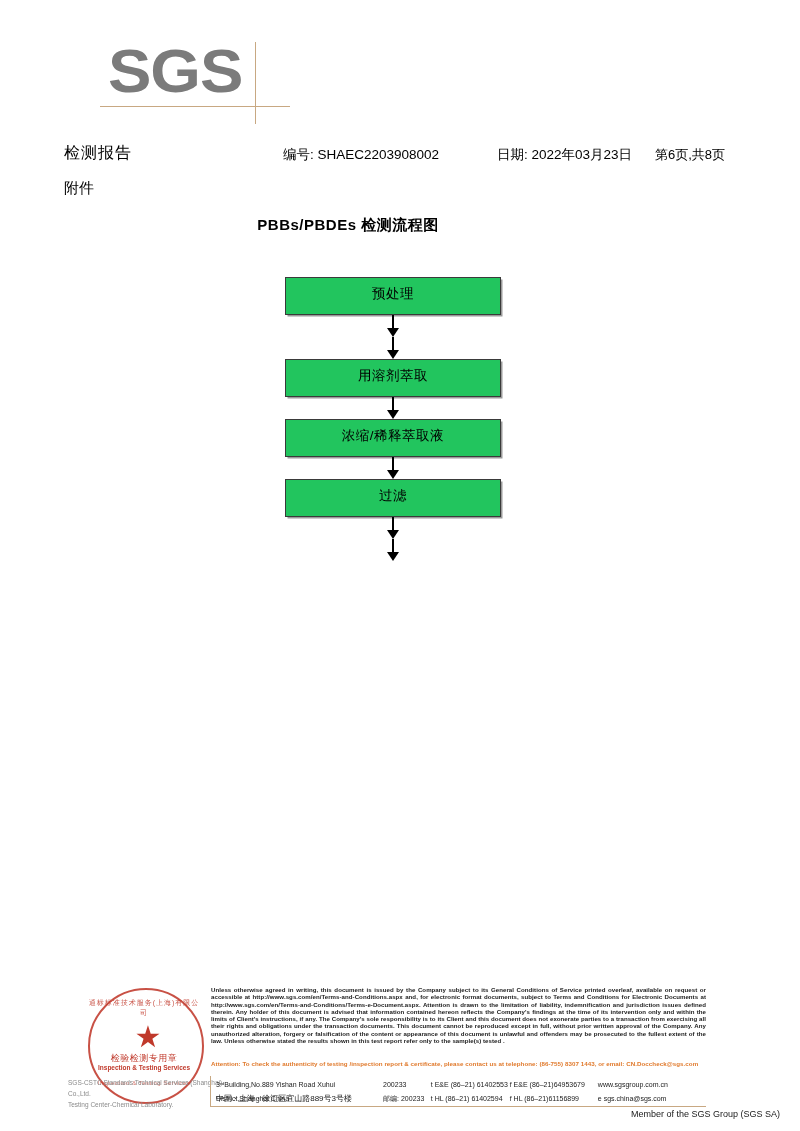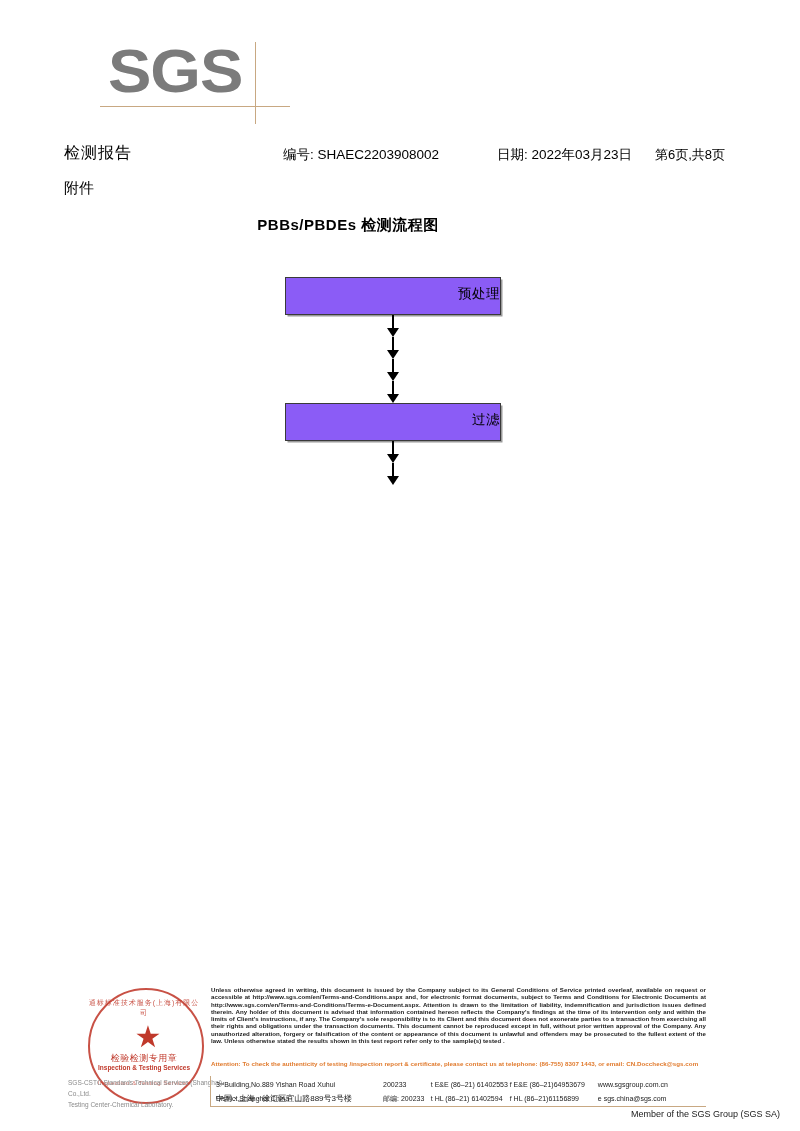"预处理" .flow-node { background: #8b5cf6 -> #22c55e; justify-content: flex-end -> center }
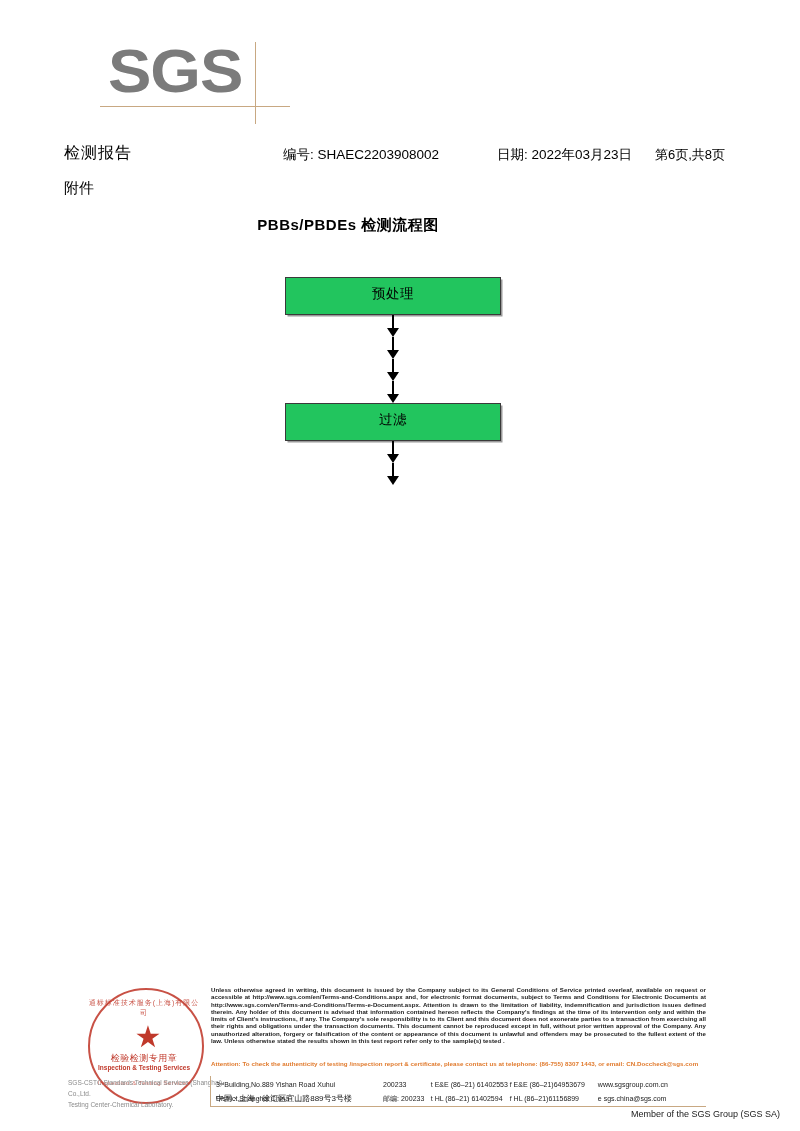"用溶剂萃取" div.flow-node { html: none -> <div> <span>用溶剂萃取</span> </div> }
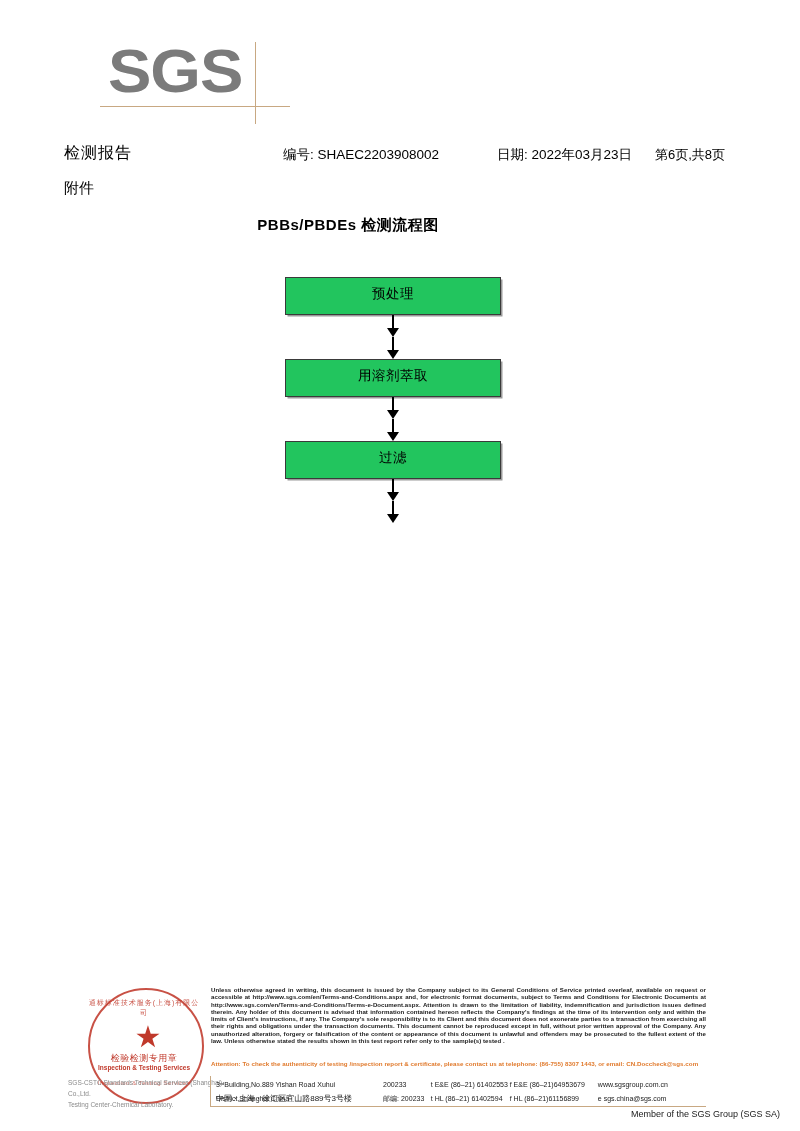"浓缩/稀释萃取液" div.flow-node { html: none -> <div> <span>浓缩/稀释萃取液</span> </div> }
